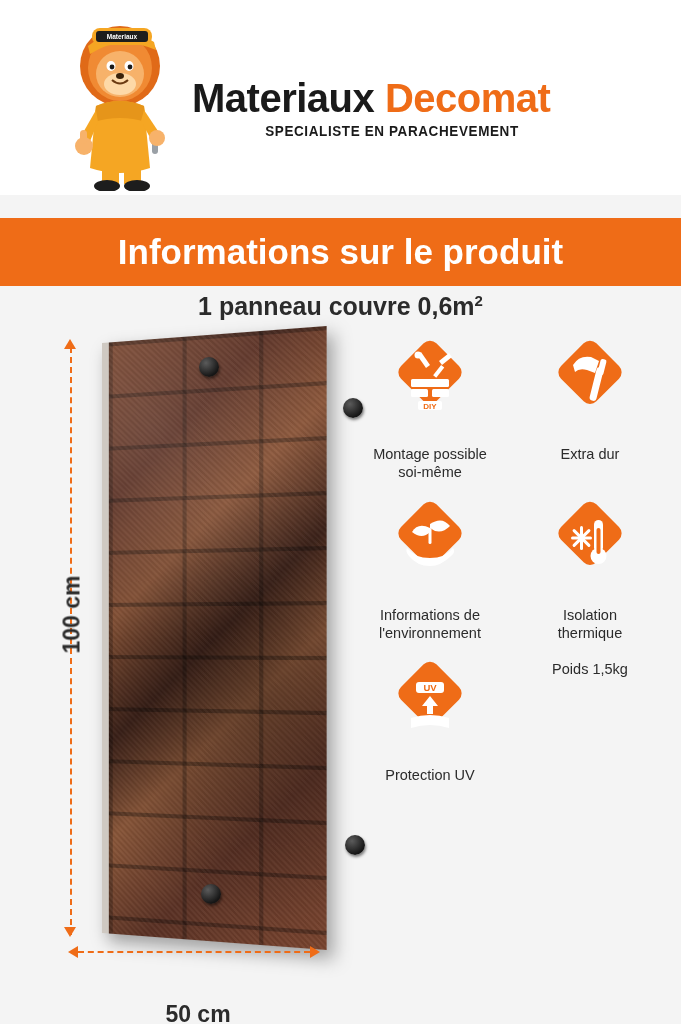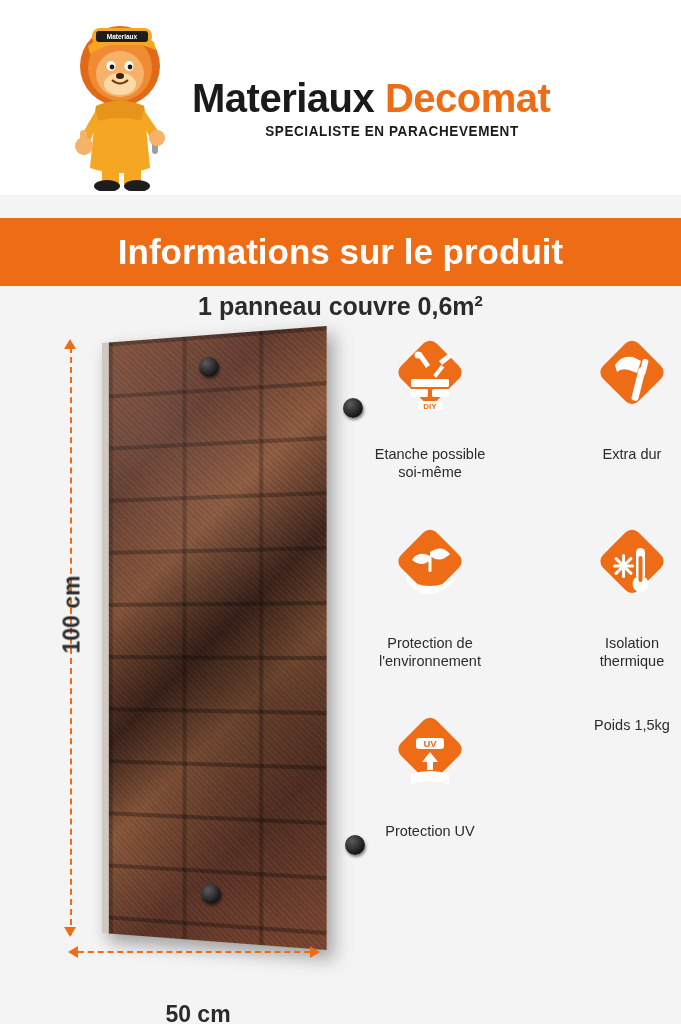"DIY" .features { gap: 42px -> none }
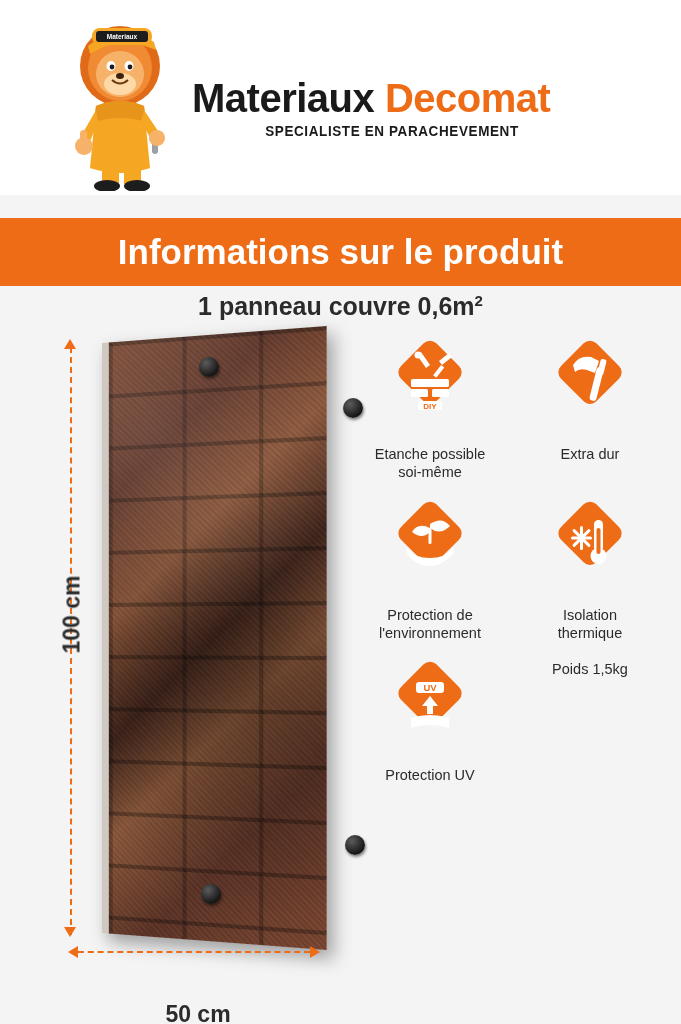"Etanche possible" span { text: Etanche -> Montage }
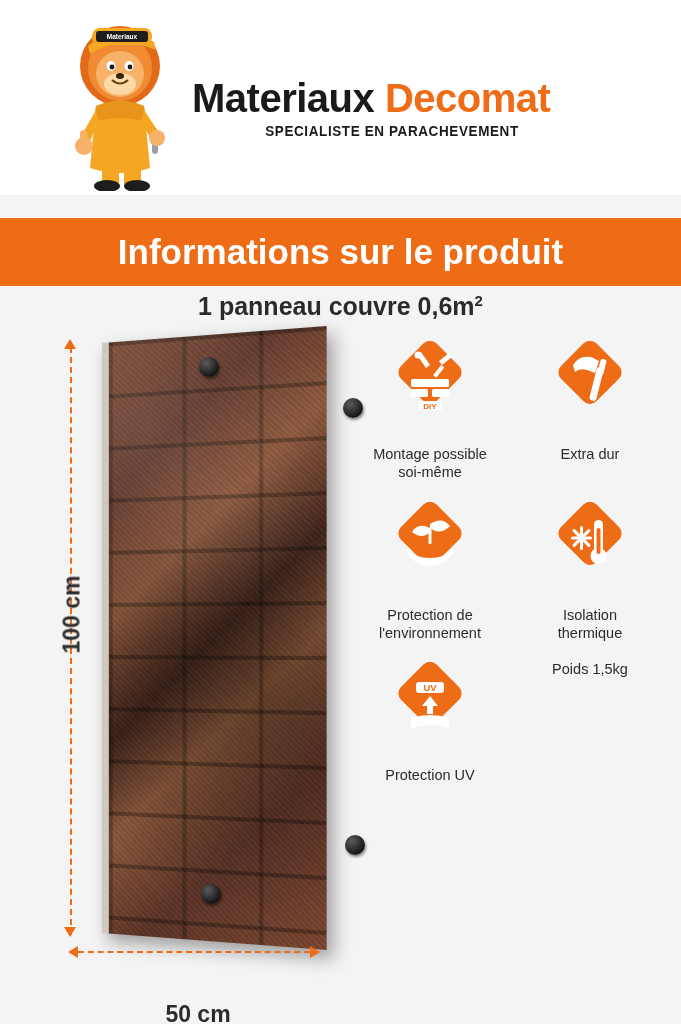"Protection de" span { text: Protection -> Informations }
